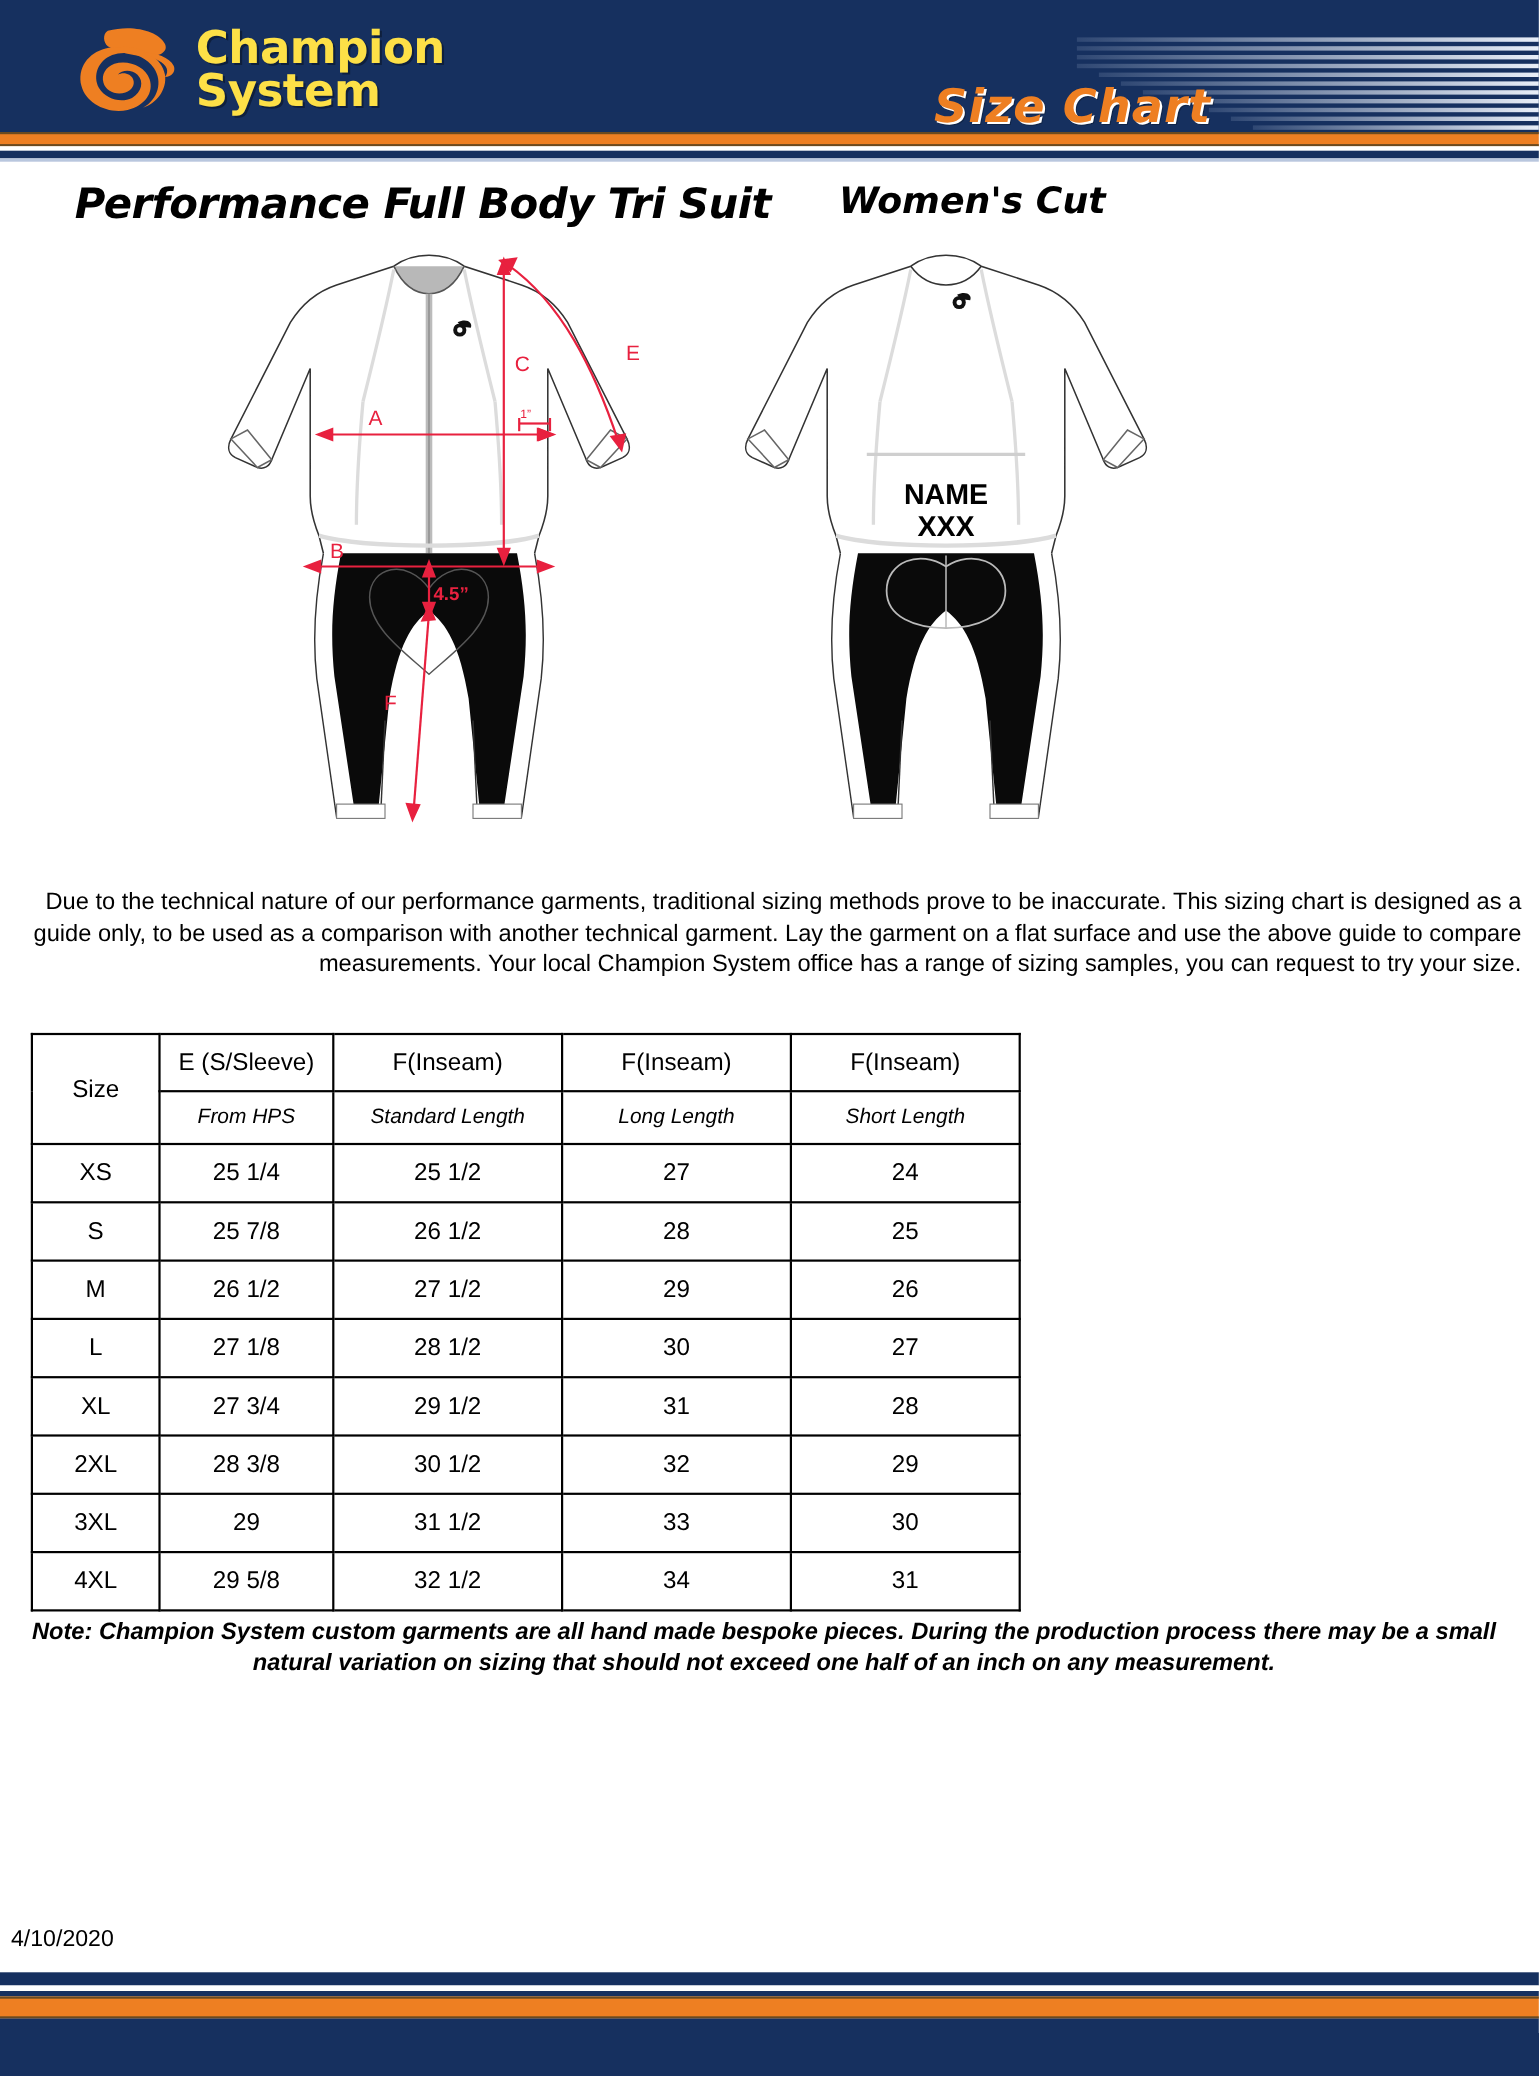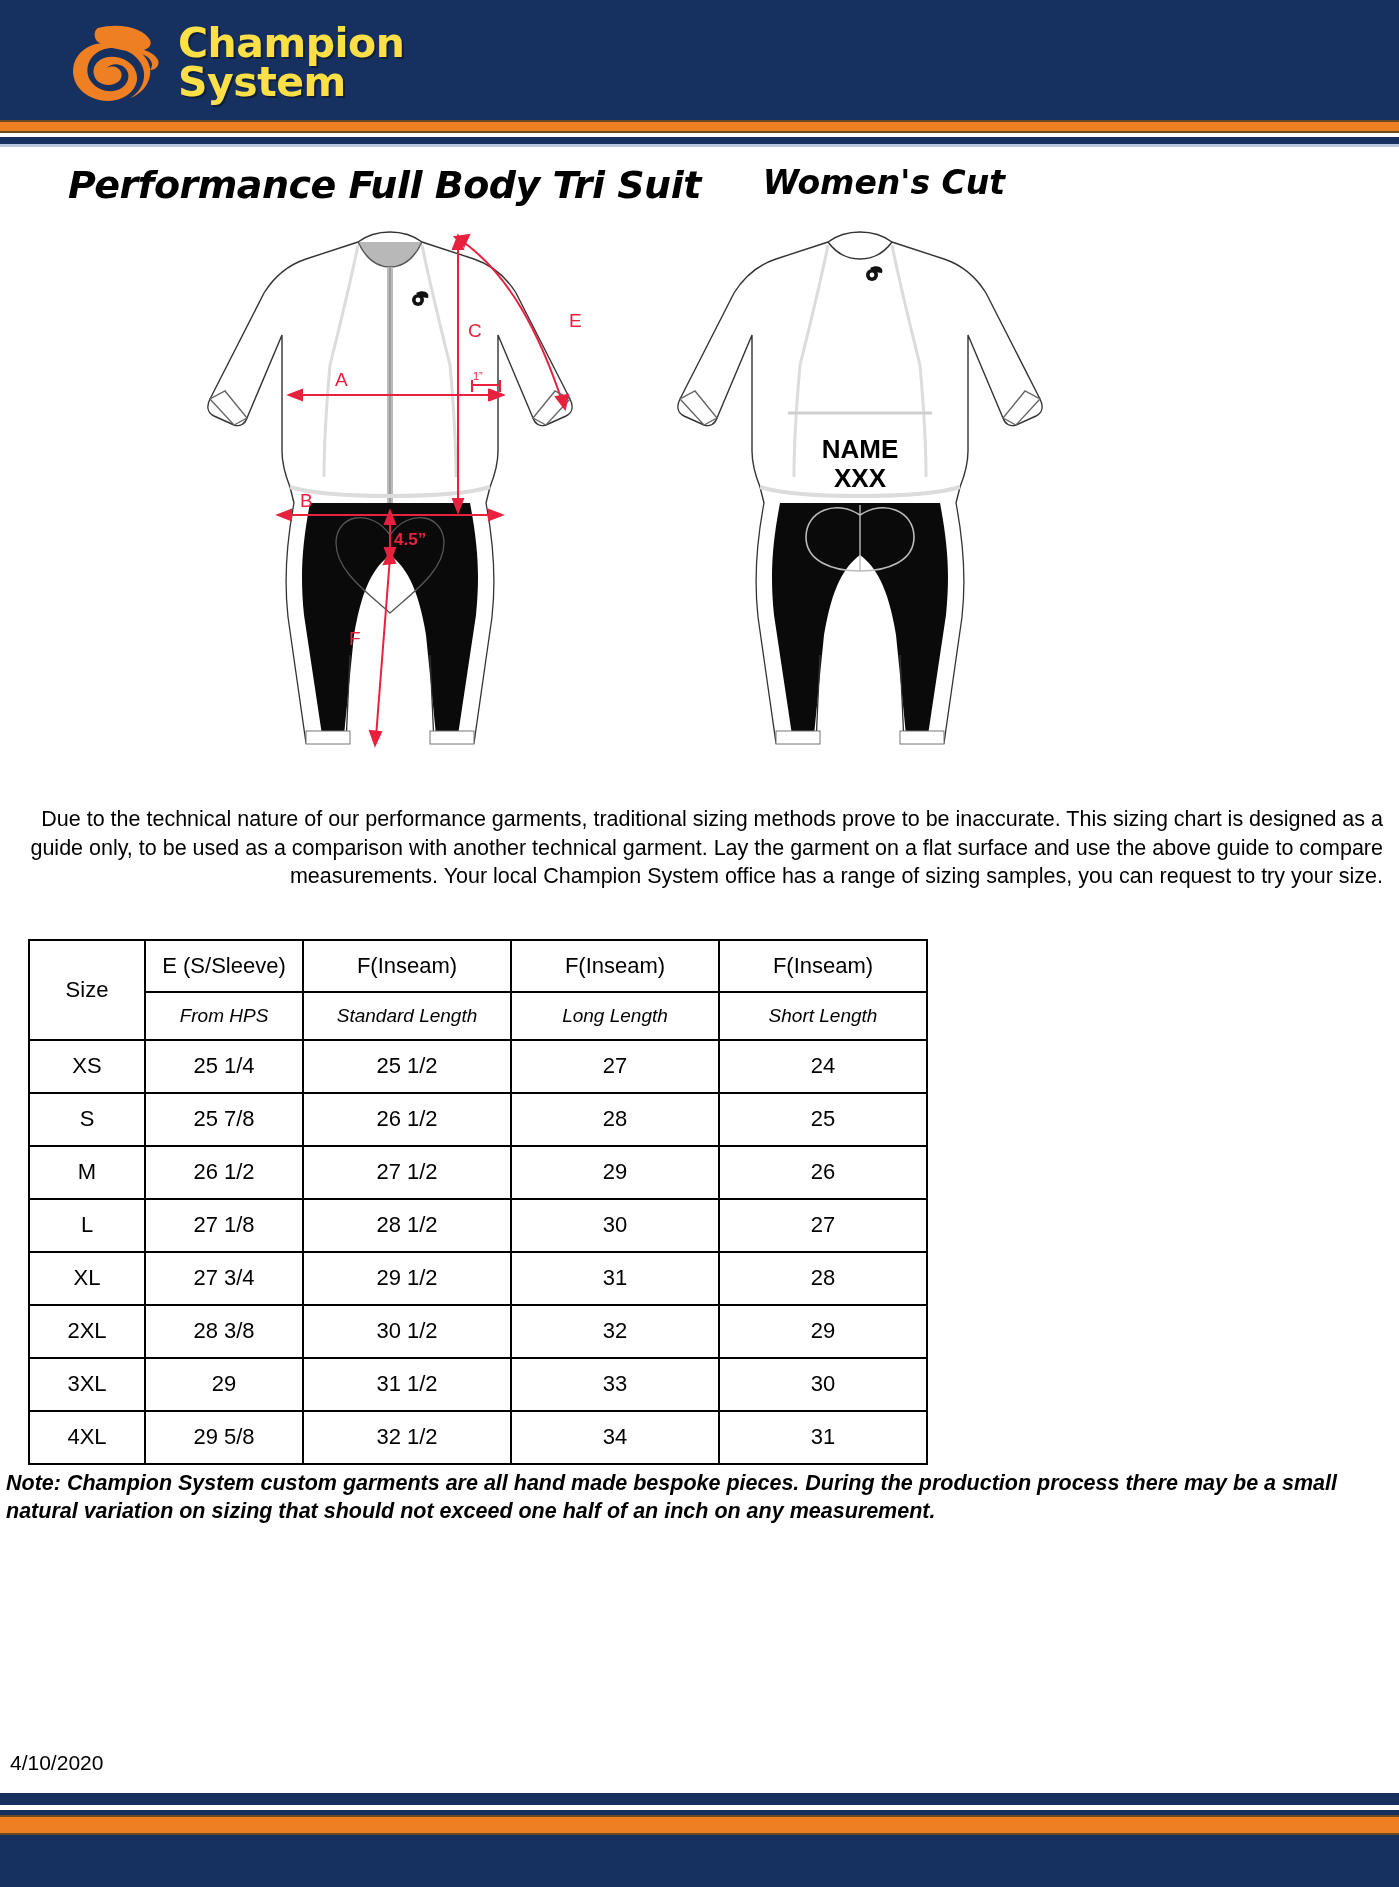"Size Chart" div.sizechart-wrap { html: none -> <div> <div> <i></i> <i></i> <i></i> <i></i> <i></i> <i></i> <i></i> <i></i> <i></i> <i></i> <i></i> </div> <div>Size Chart</div> </div> }
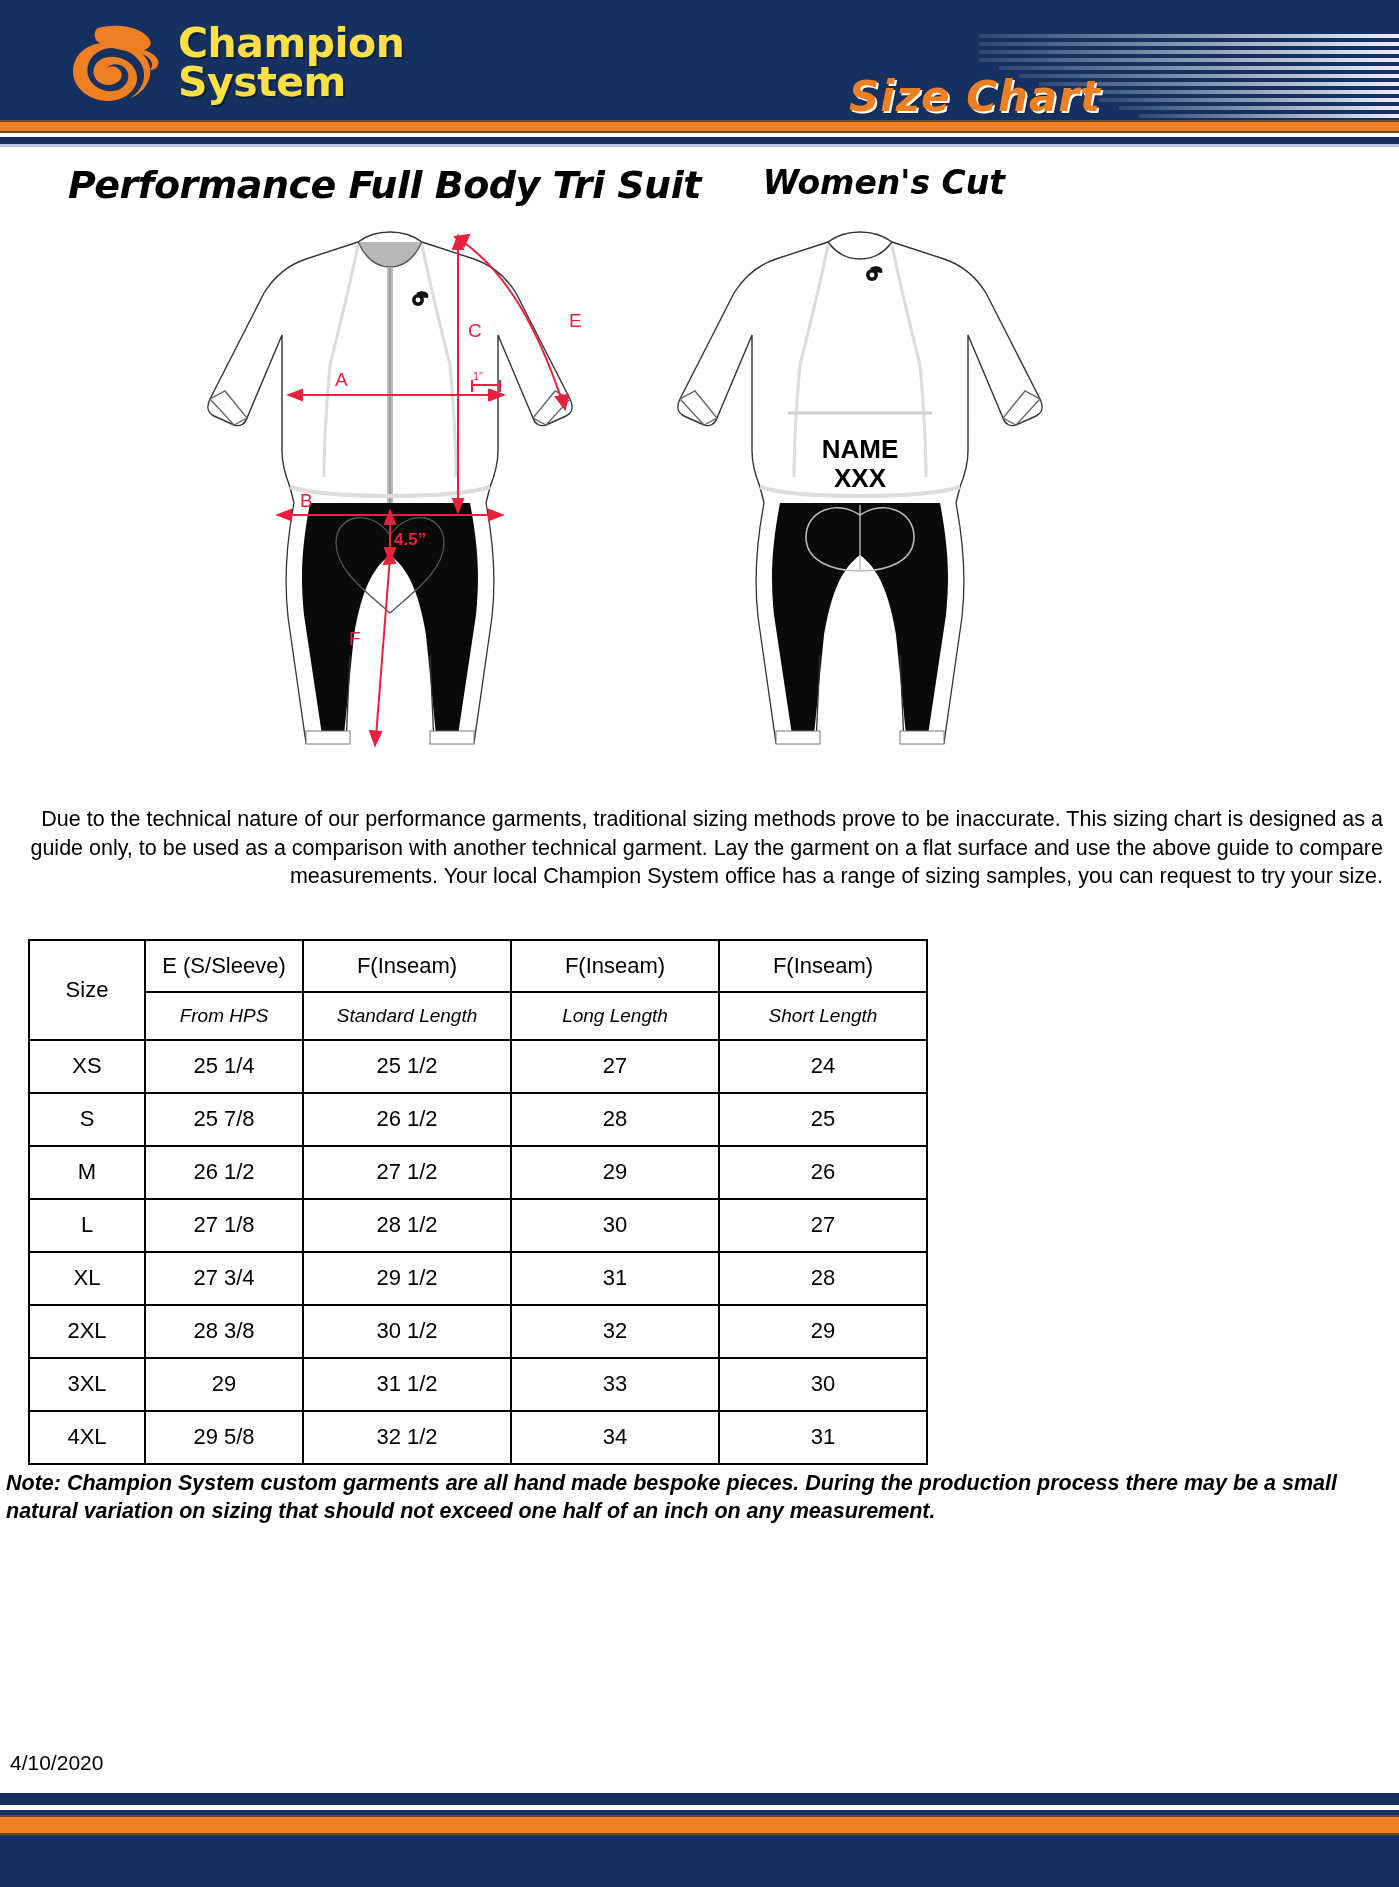"Note: Champion System custom garments" .note { text-align: none -> center }
